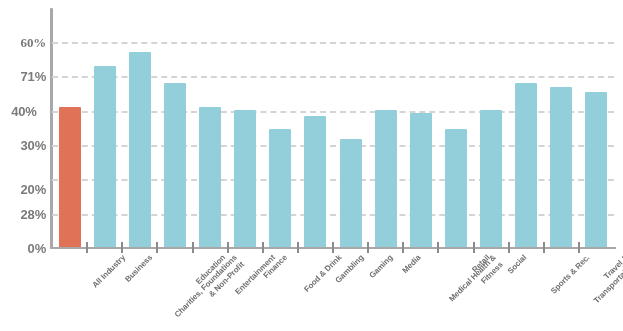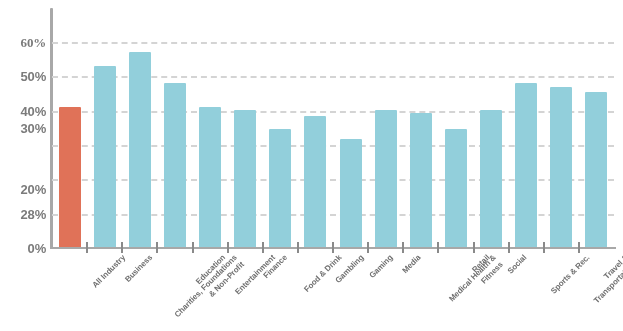"50%" div.y-tick-label { text: 50% -> 71% }
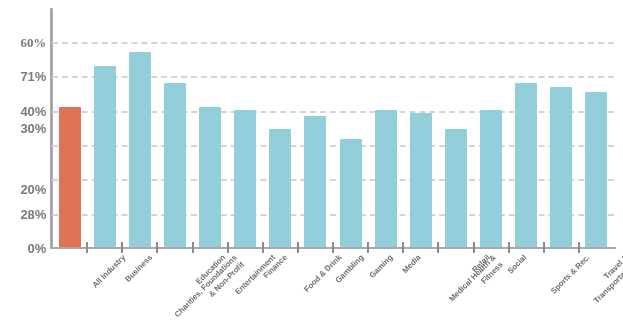"40%" div.y-tick-label { text-align: none -> center }
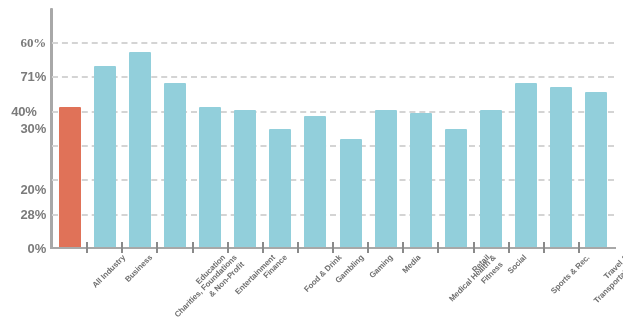"30%" div.y-tick-label { top: 122px -> 139px }
